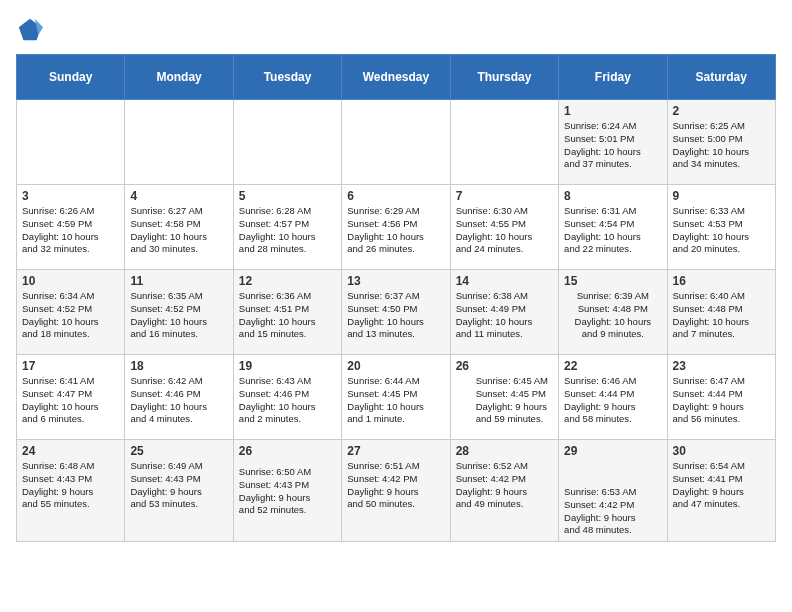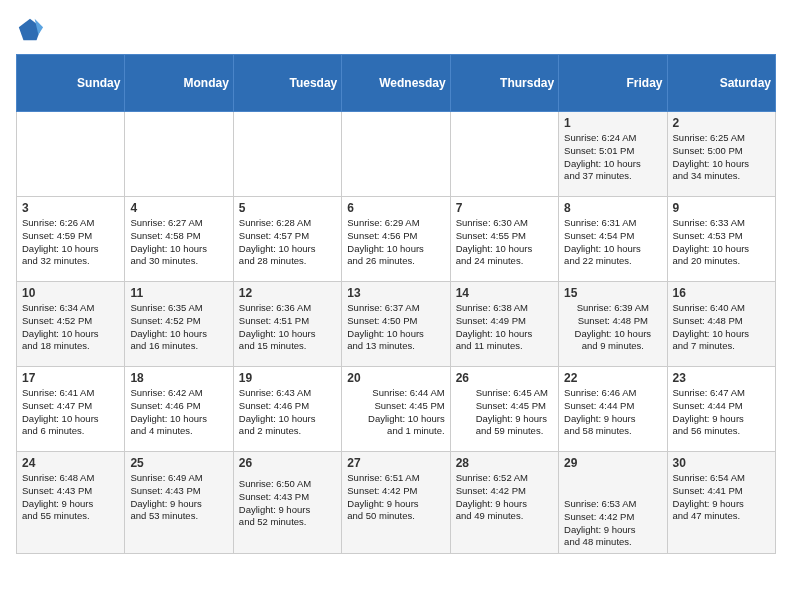"Sunday" thead tr th { padding: 21px 4px -> 15px 4px; text-align: right -> center }
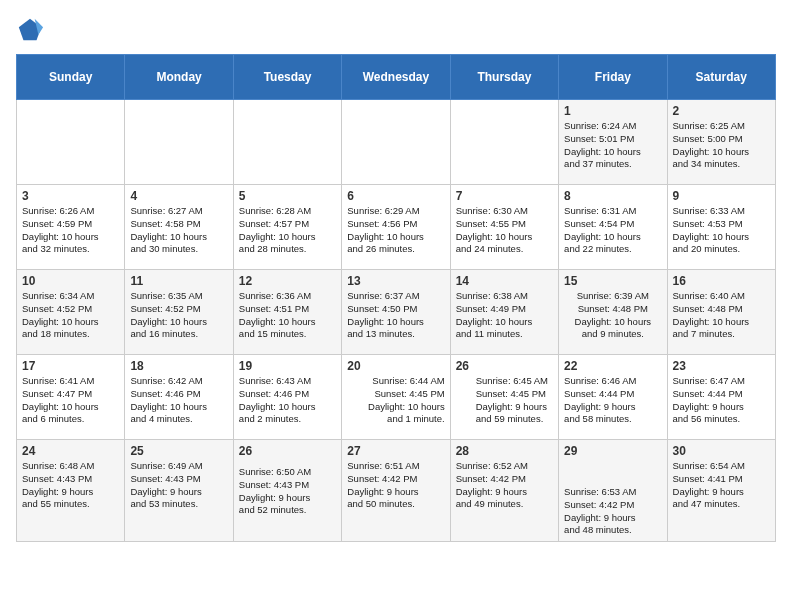"Sunrise: 6:44 AM" div.day-info { text-align: right -> none }
